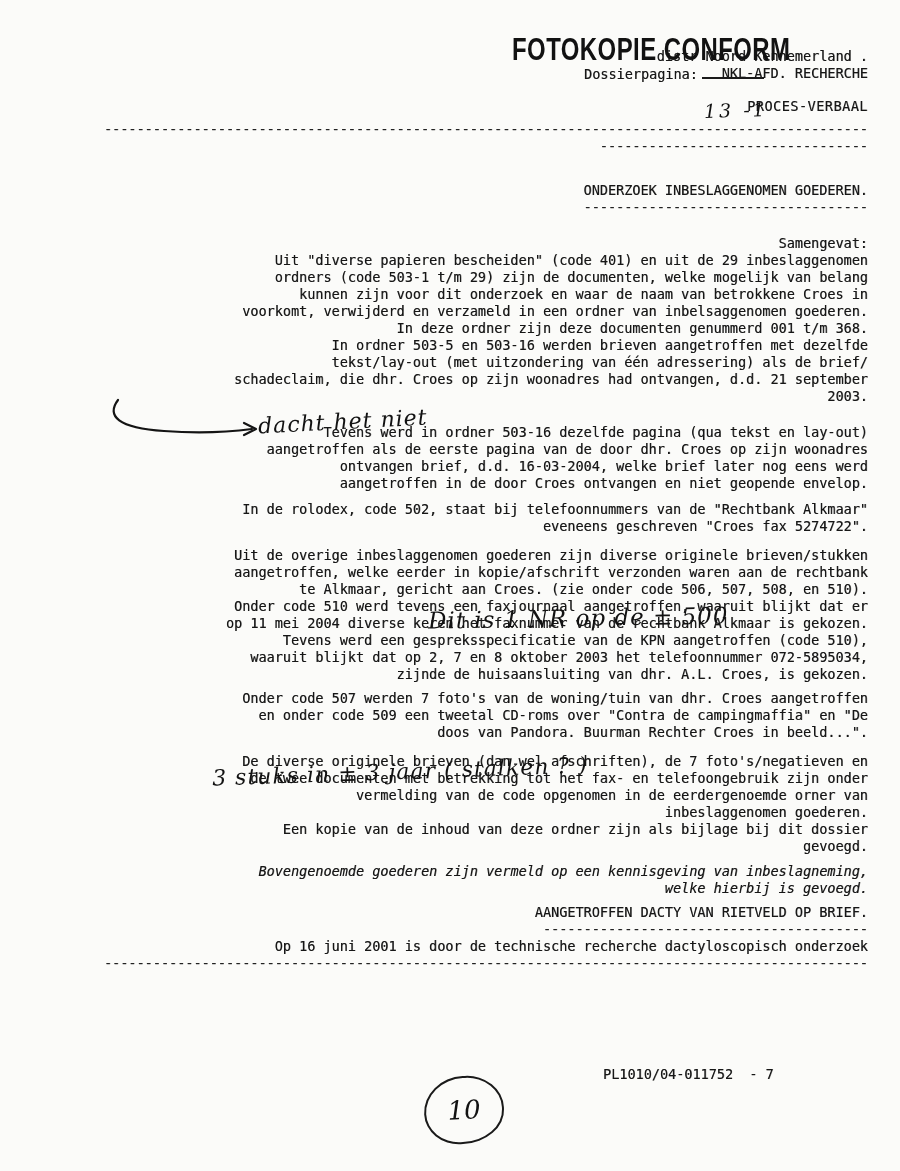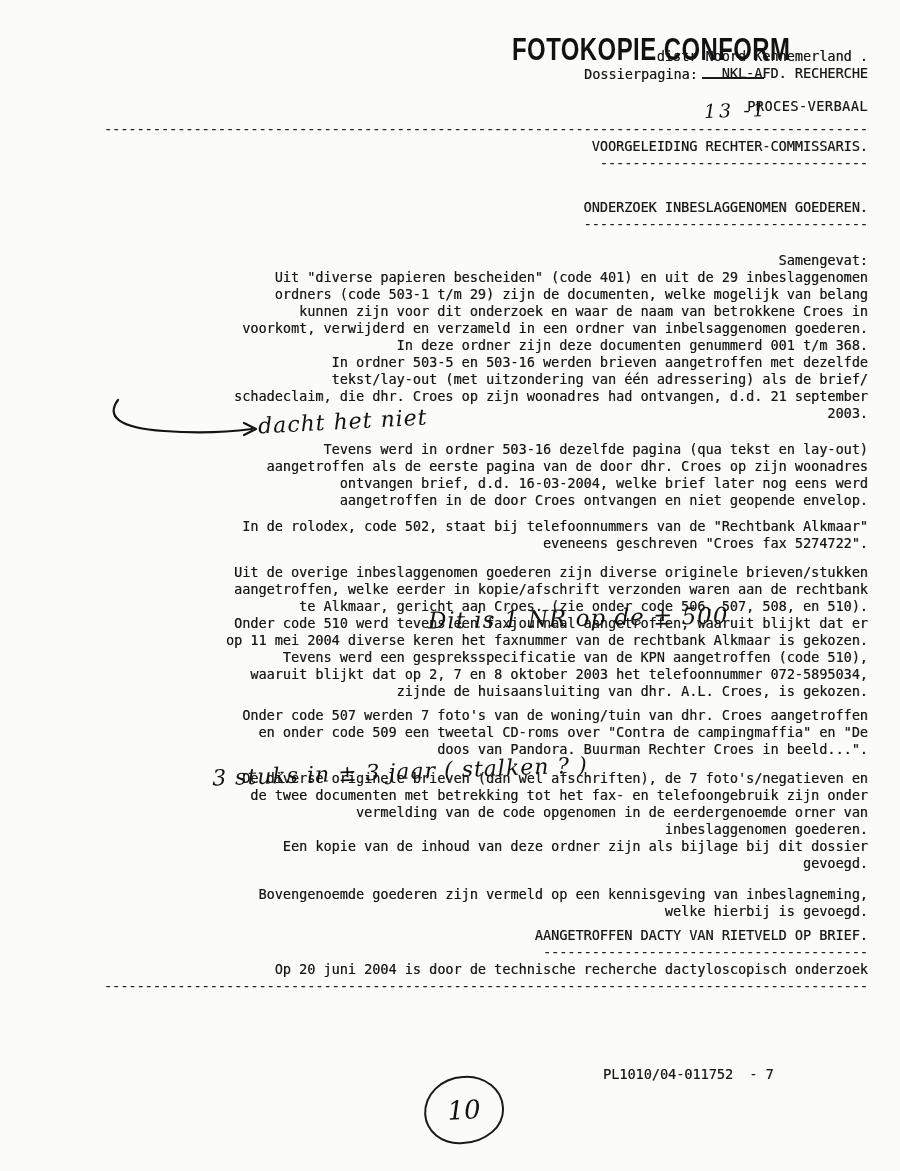"VOORGELEIDING RECHTER-COMMISSARIS." div.block { html: <div>VOORGELEIDING RECHTER-COMMISSARIS.</div> -> none }
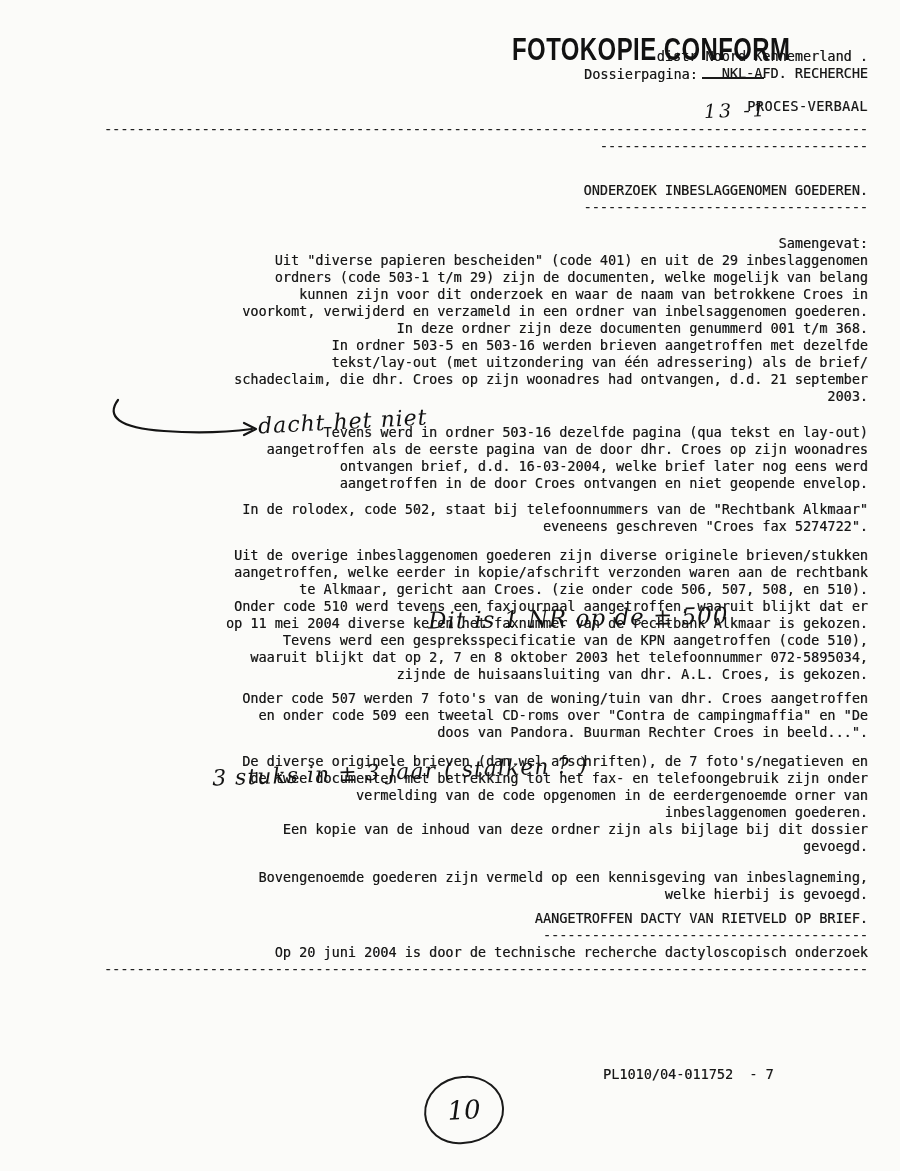"Bovengenoemde goederen zijn vermeld op" .gap8 { font-style: none -> italic; margin-top: 14px -> 8px }
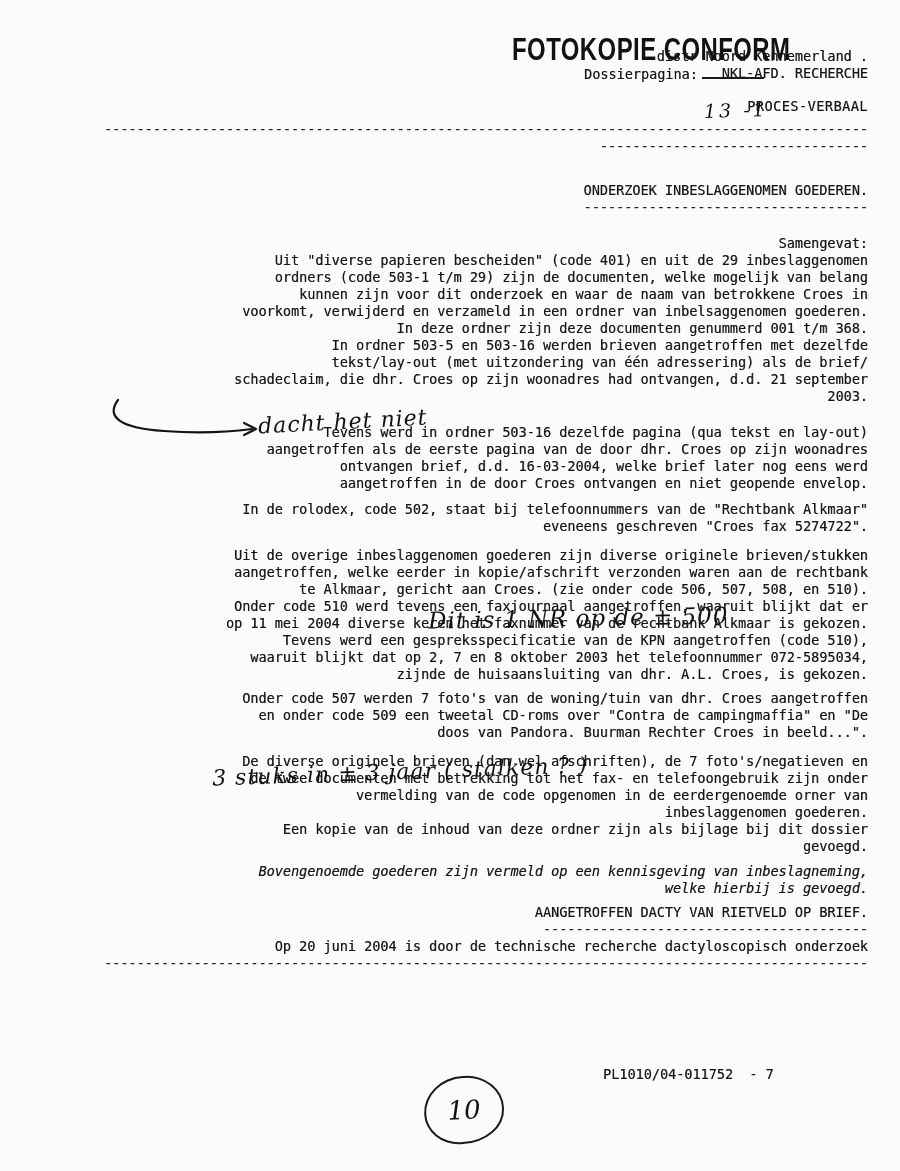"Op 20 juni 2004 is" div.block { text: 20 juni 2004 -> 16 juni 2001 }
